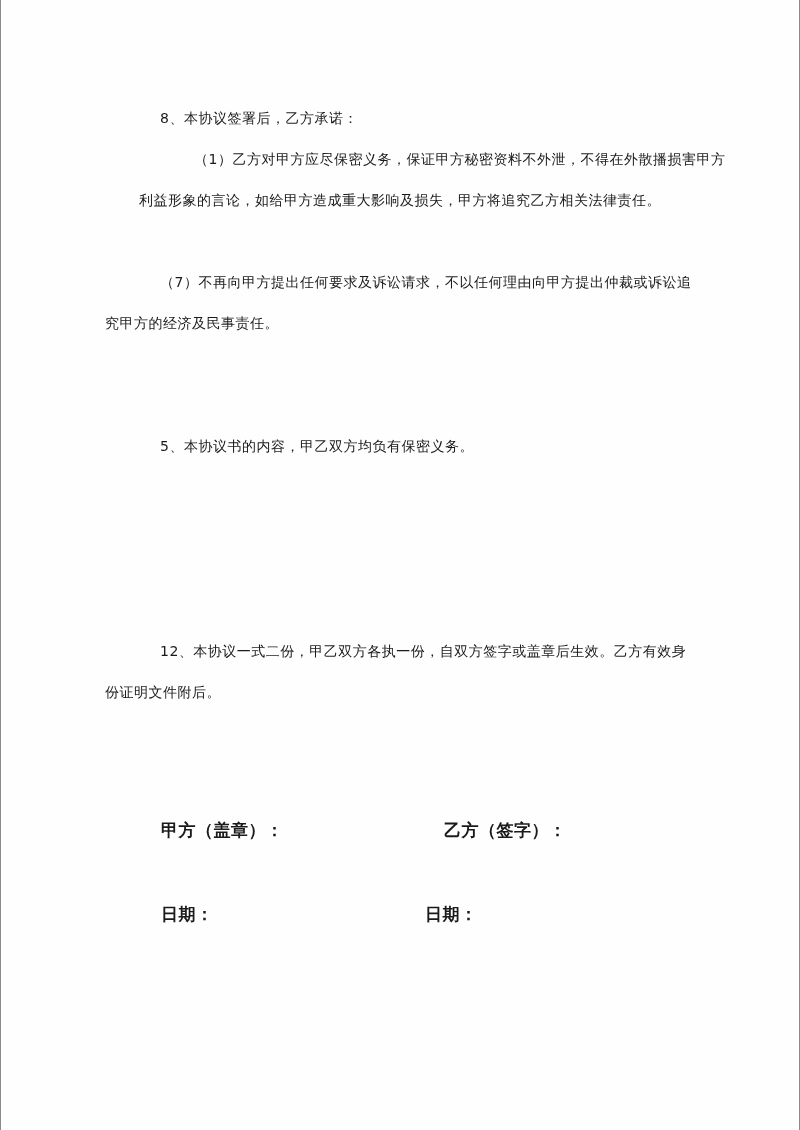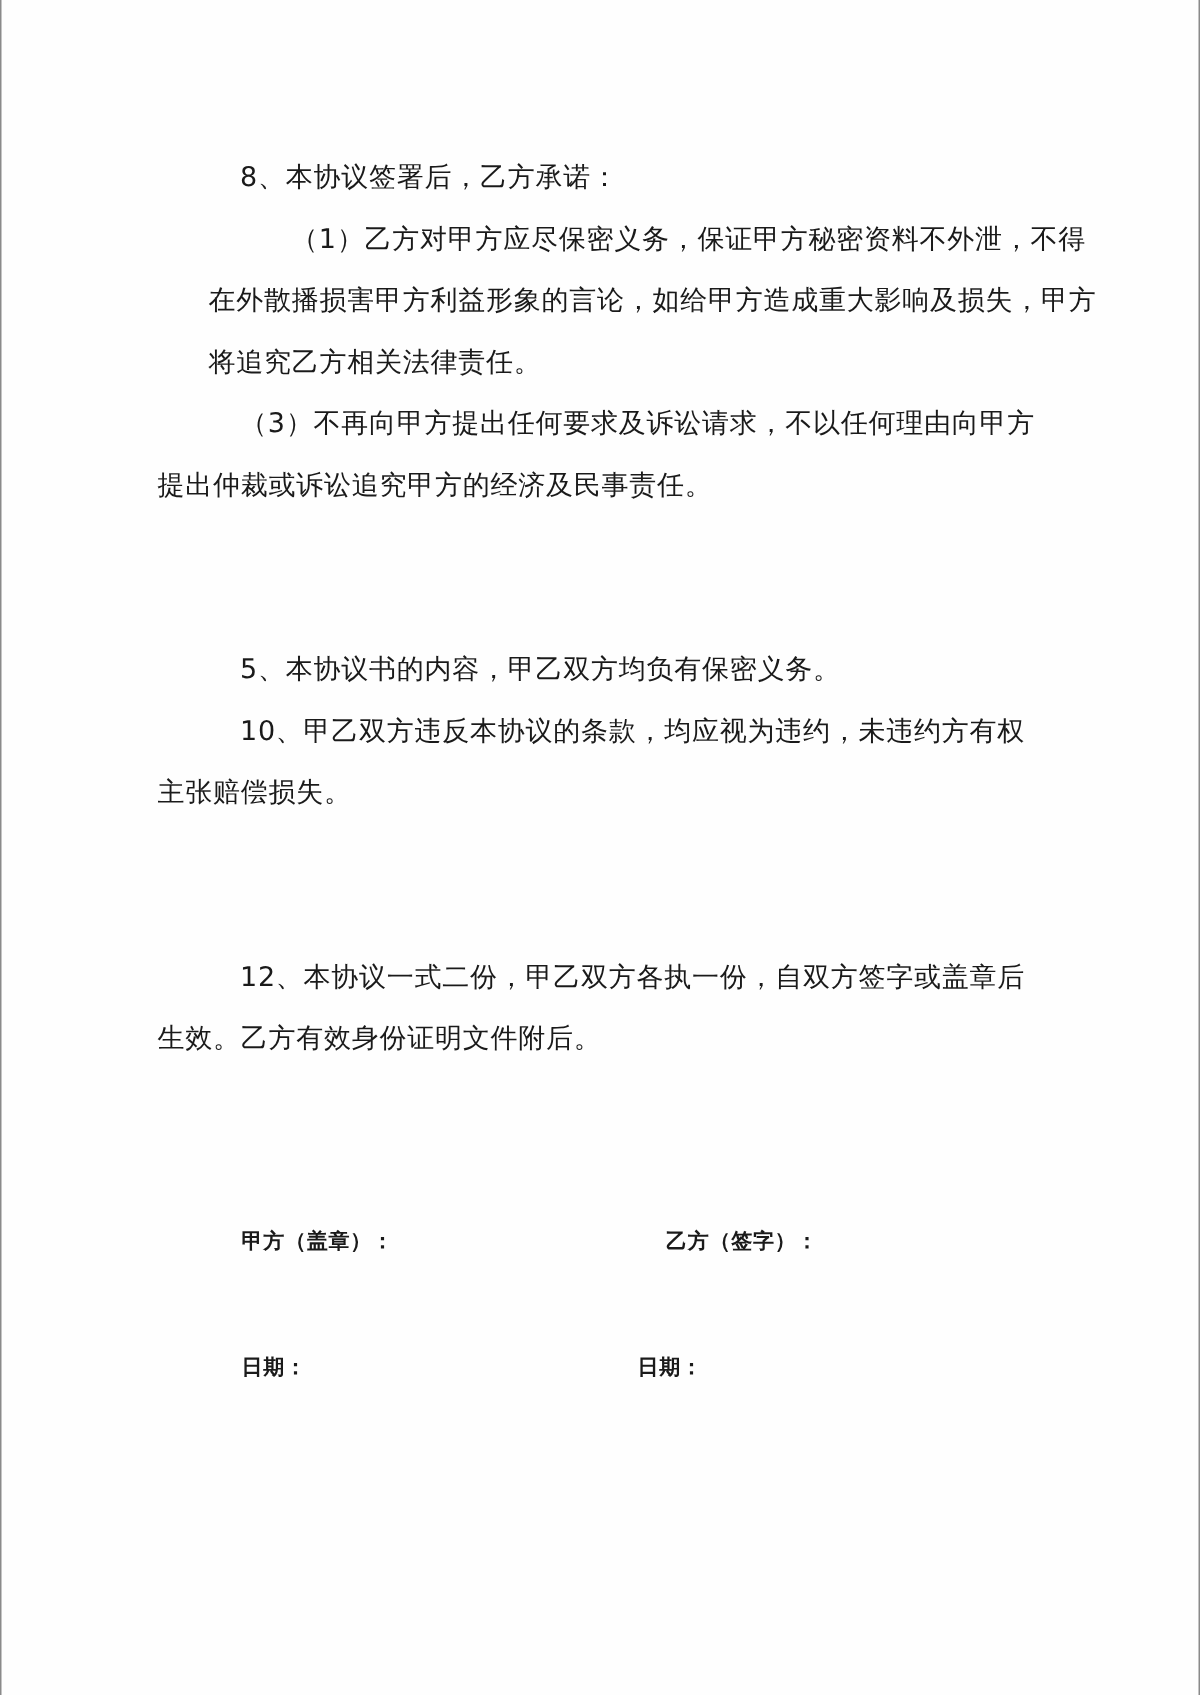"8、本协议签署后，乙方承诺：" .para { font-size: 18px -> 14px }
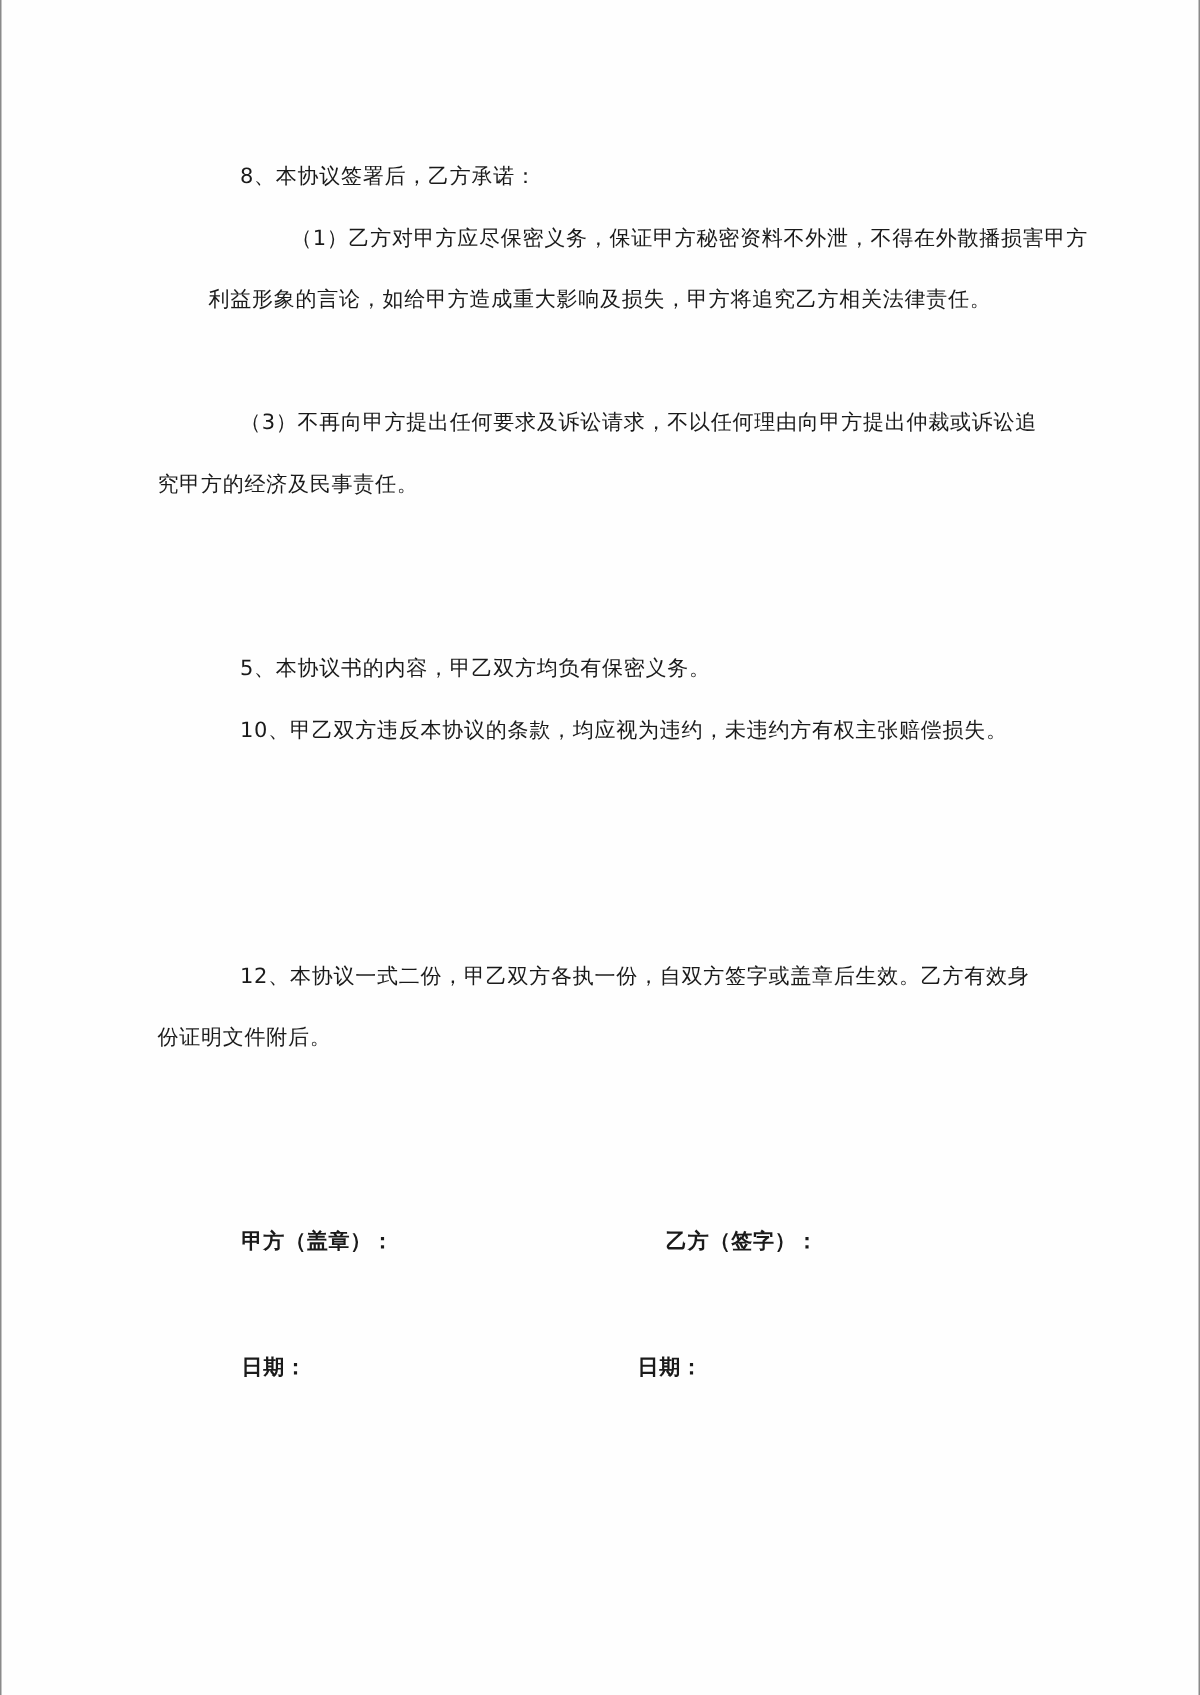"（3）不再向甲方提出任何要求及诉讼请求，不以任何理由向甲方提出仲裁或诉讼追究甲方" p.para { text: 3 -> 7 }
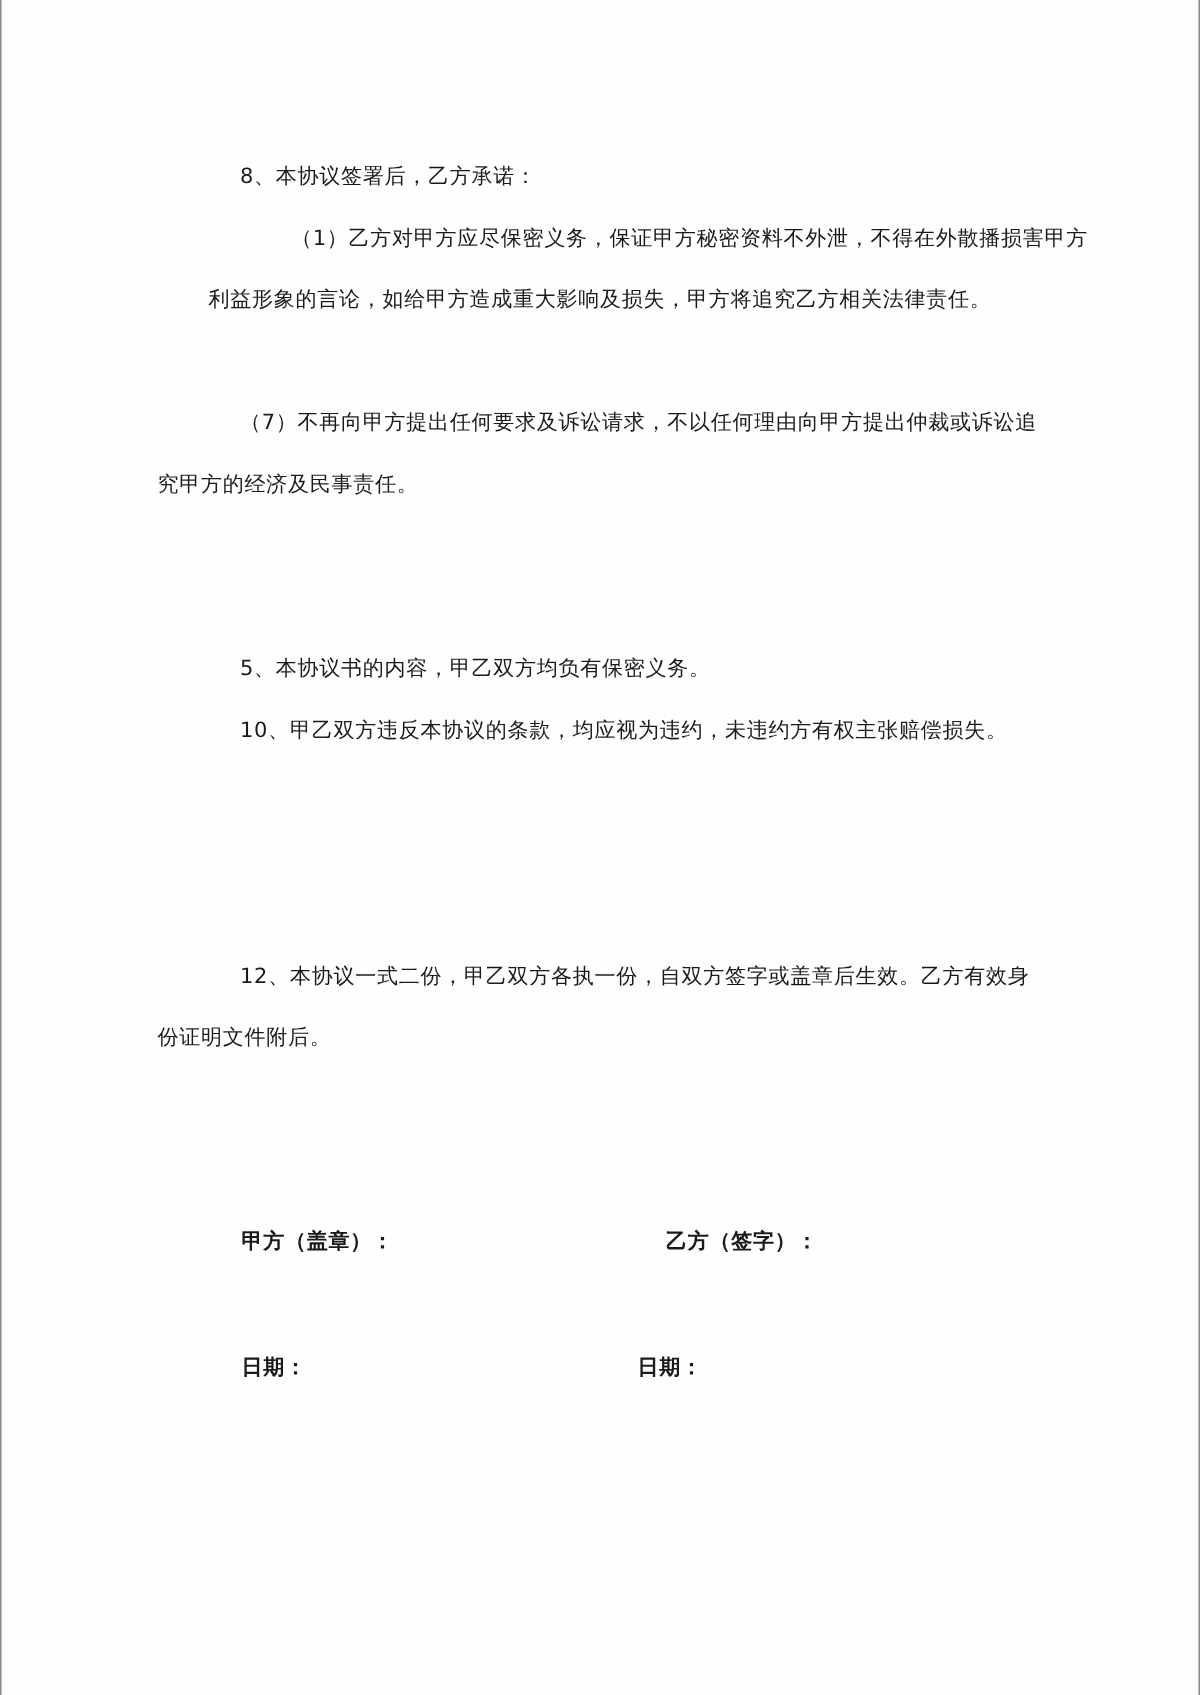"10、甲乙双方违反本协议的条款，均应视为违约，未违约方有权主张赔偿损失。" p.para { html: <p>10、甲乙双方违反本协议的条款，均应视为违约，未违约方有权主张赔偿损失。</p> -> none }
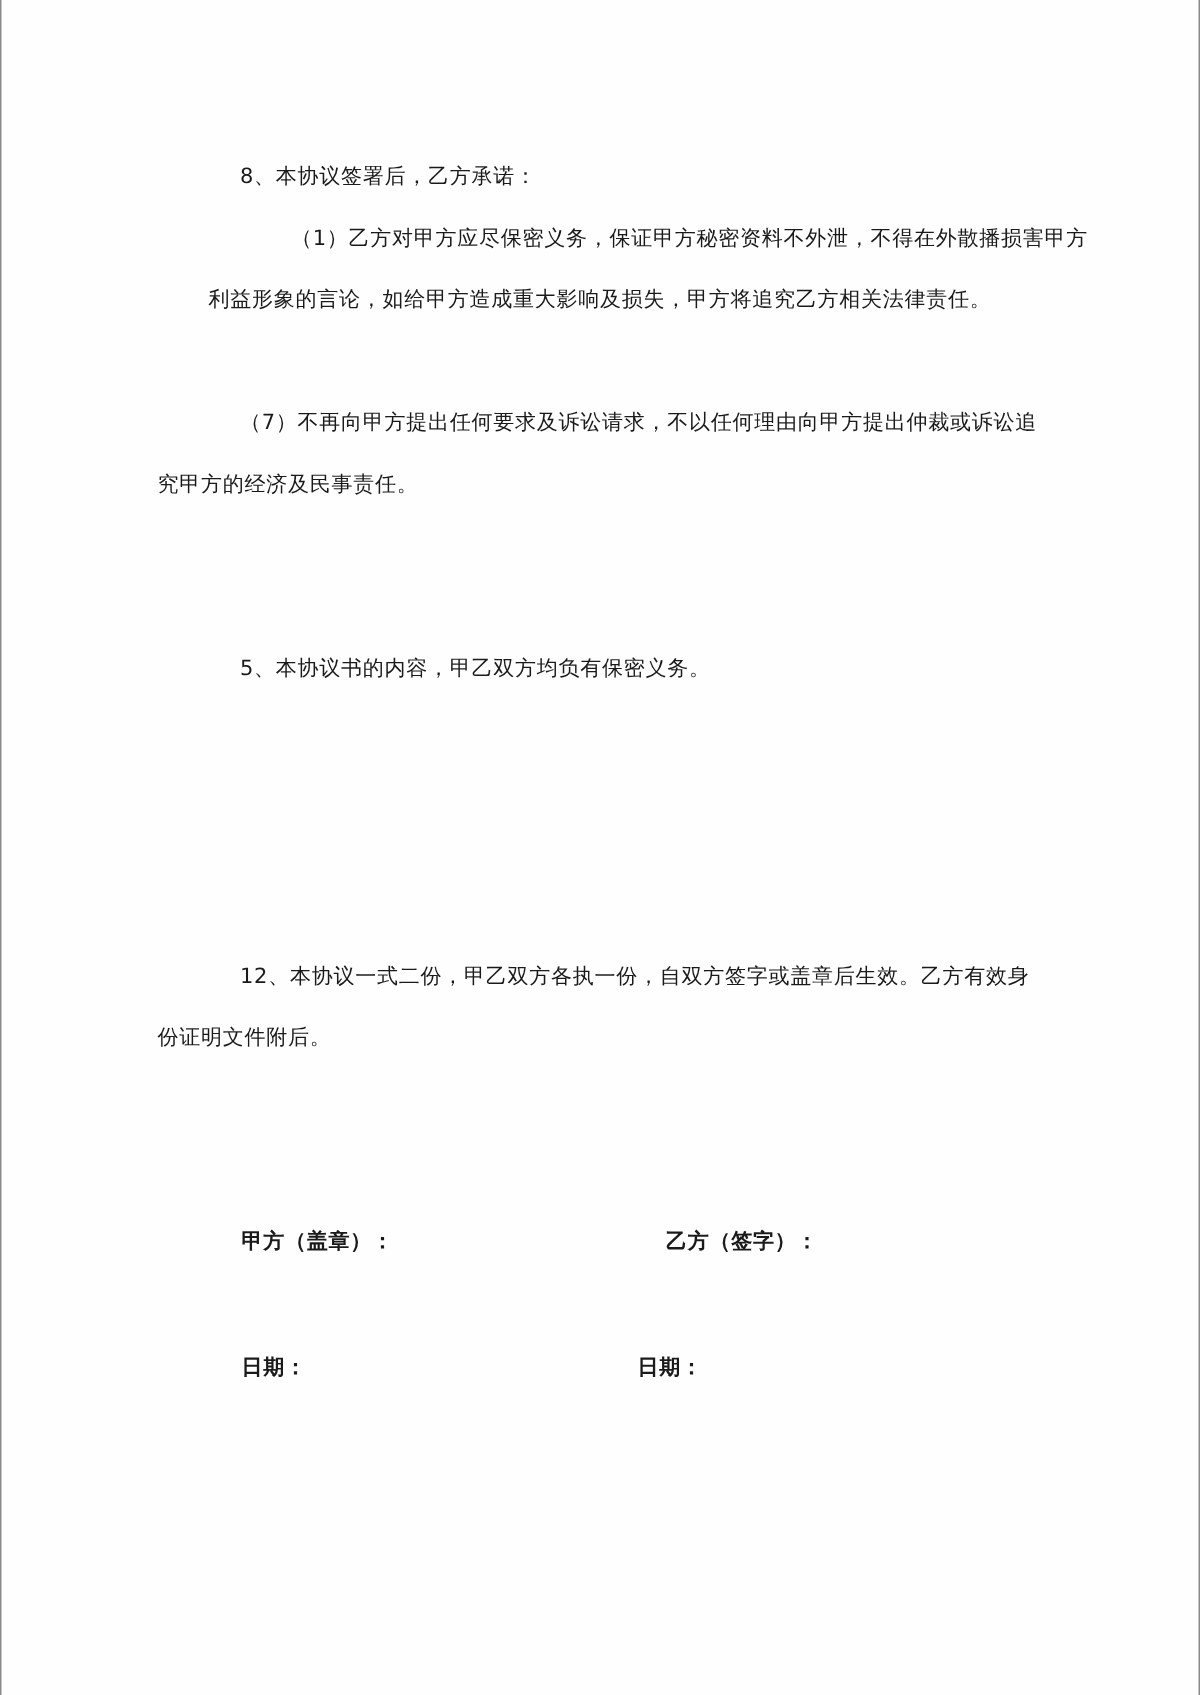"甲方（盖章）：" .sig { font-size: 14px -> 17px }
